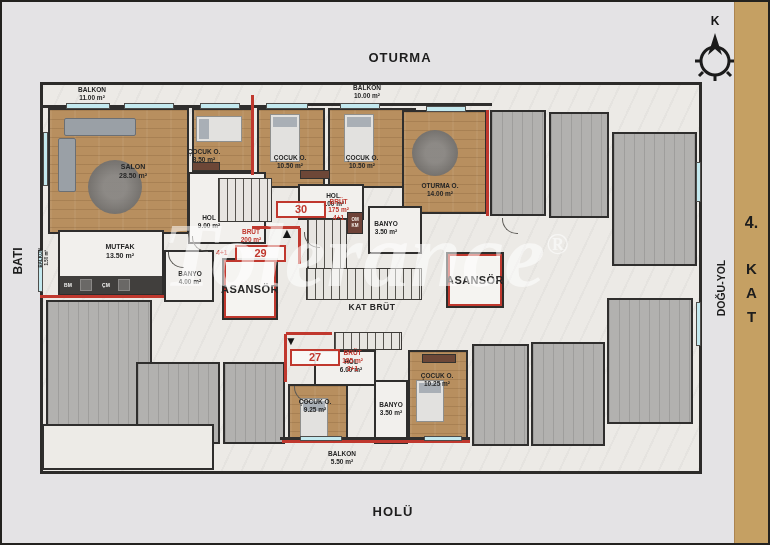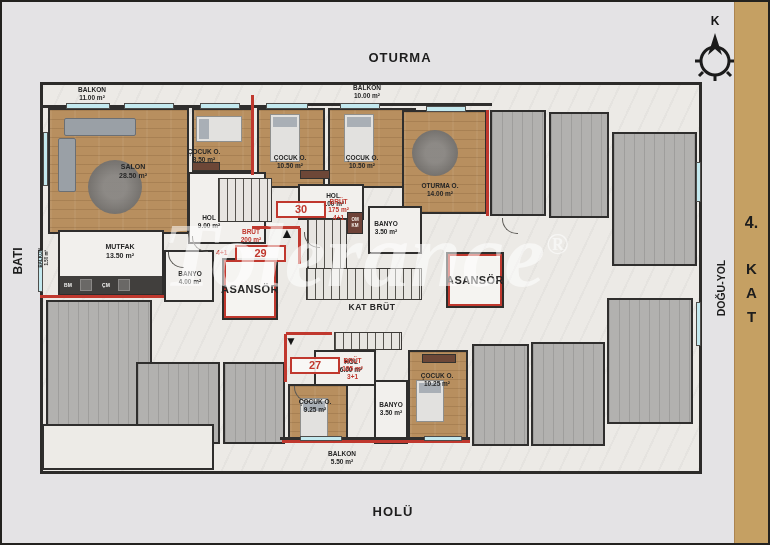"27" .ublock.topalign { margin-top: 8px -> none }
